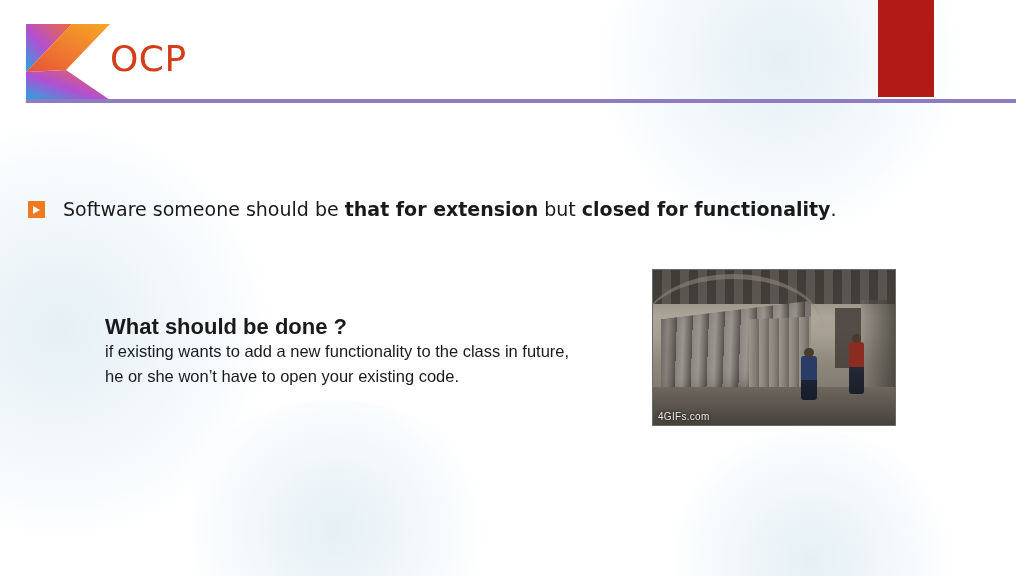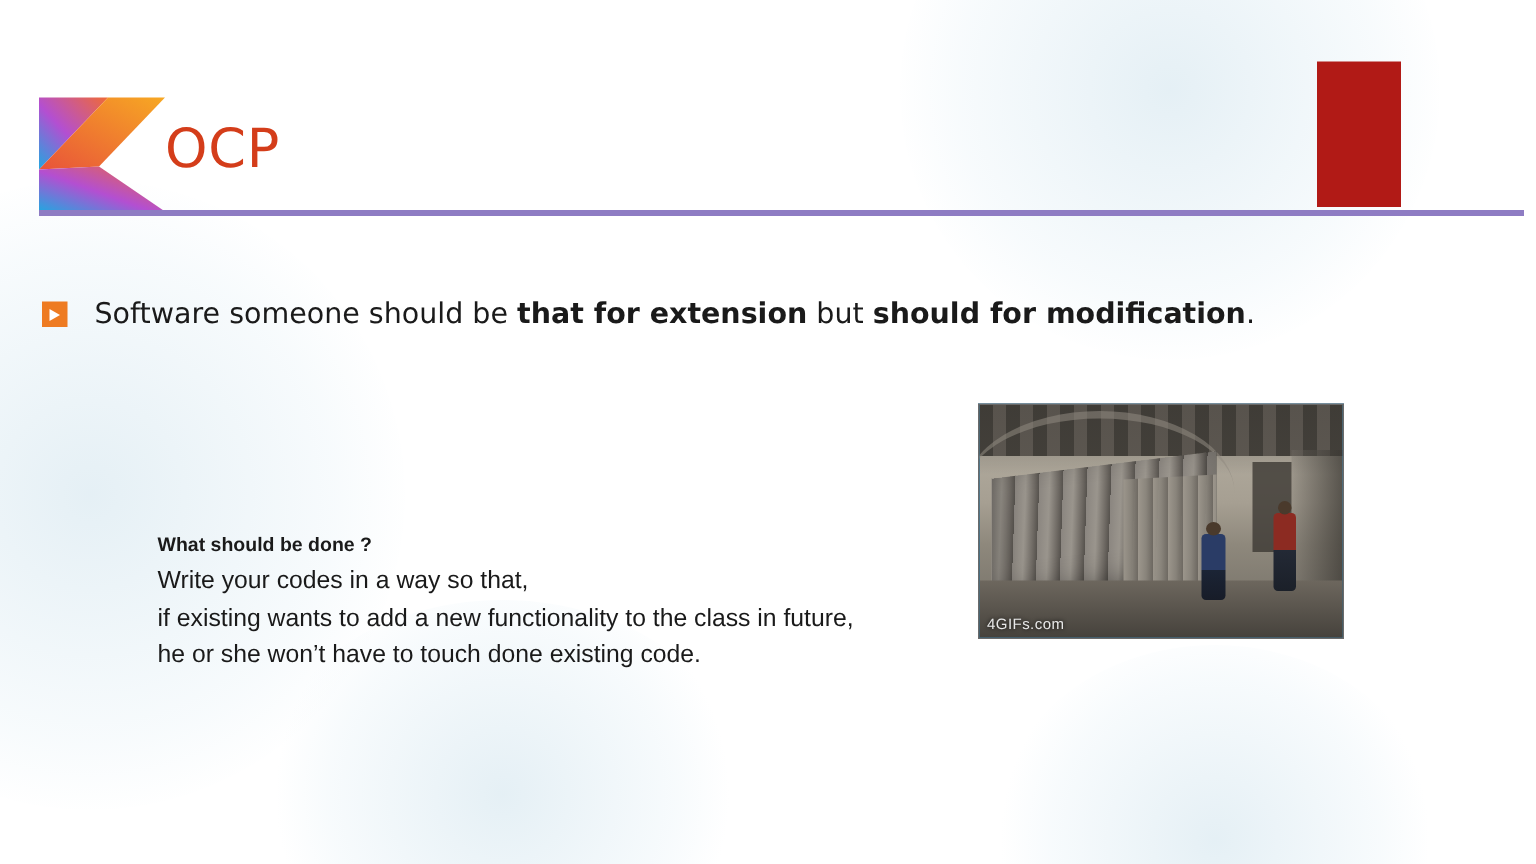"OCP" .header { margin-top: 41px -> none }
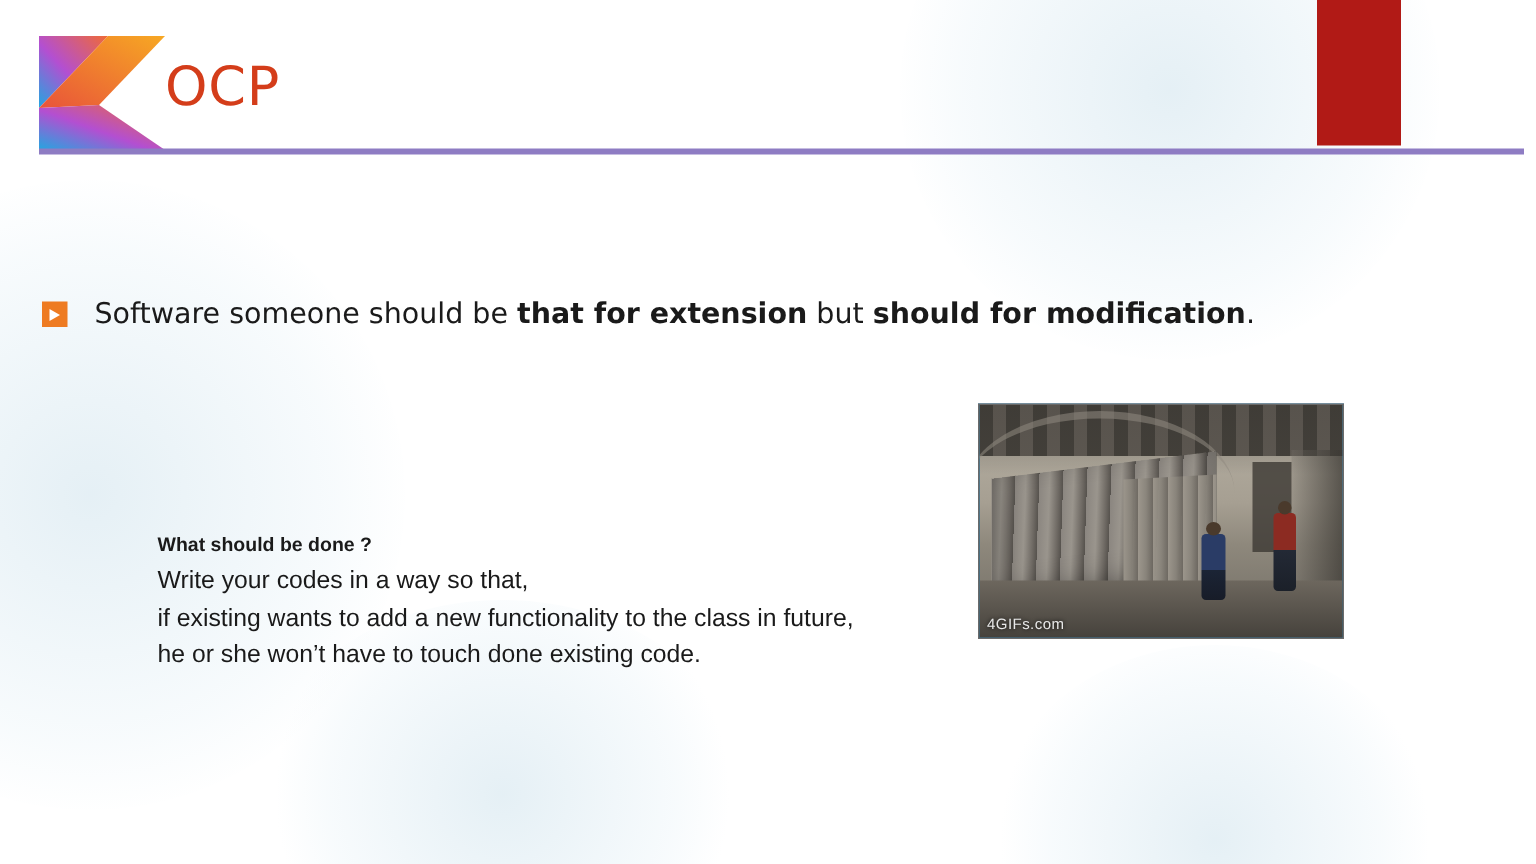"should for modification" b { text: should for modification -> closed for functionality }
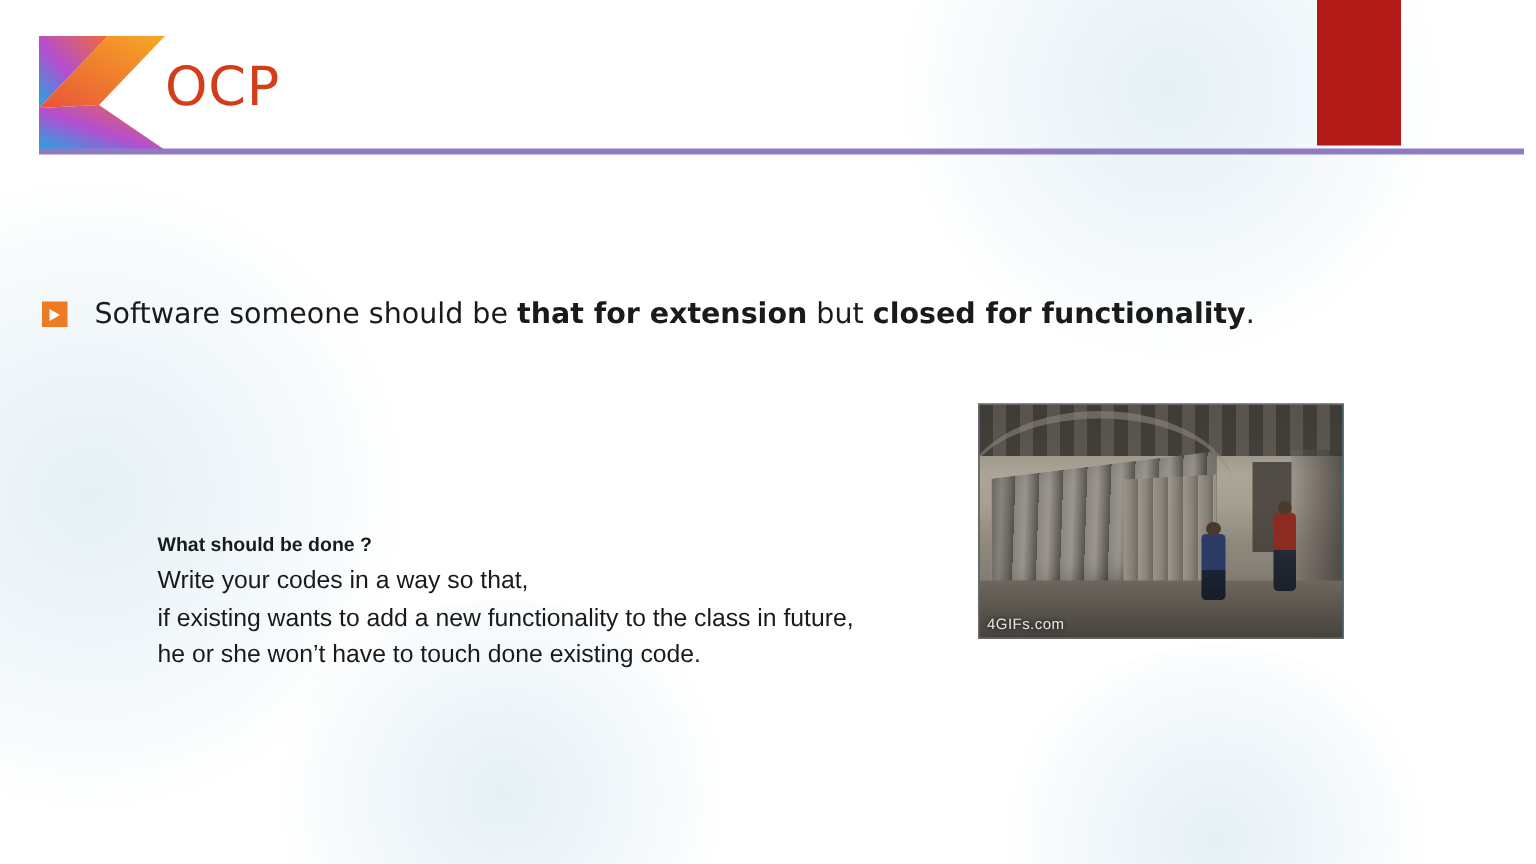"What should be done ?" .body-heading { font-size: 13px -> 22px; margin-top: 36px -> none }
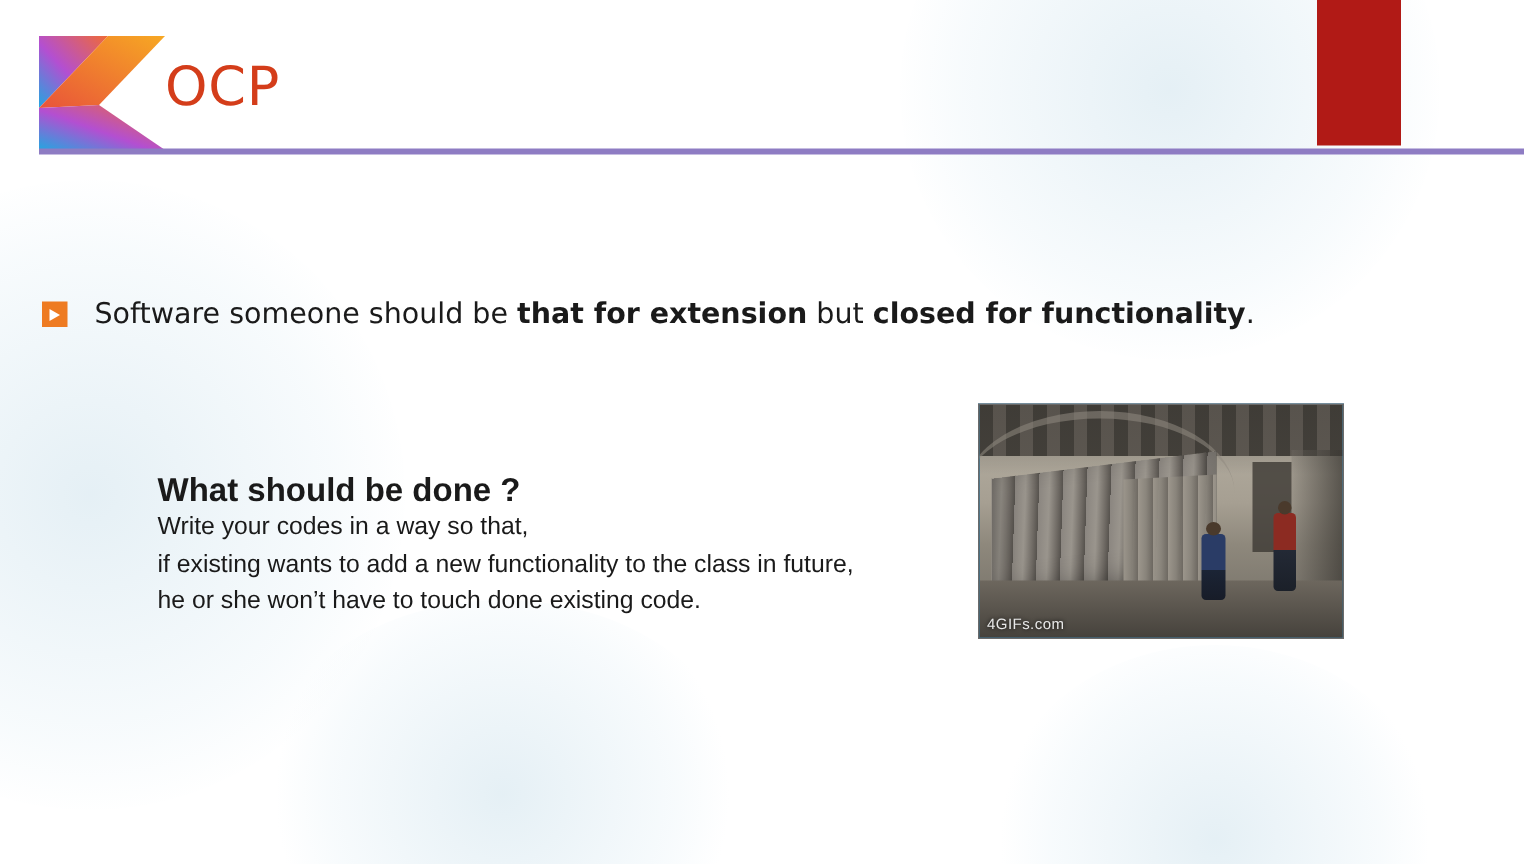"Write your codes in a" div.body-line { html: <div>Write your codes in a way so that,</div> -> none }
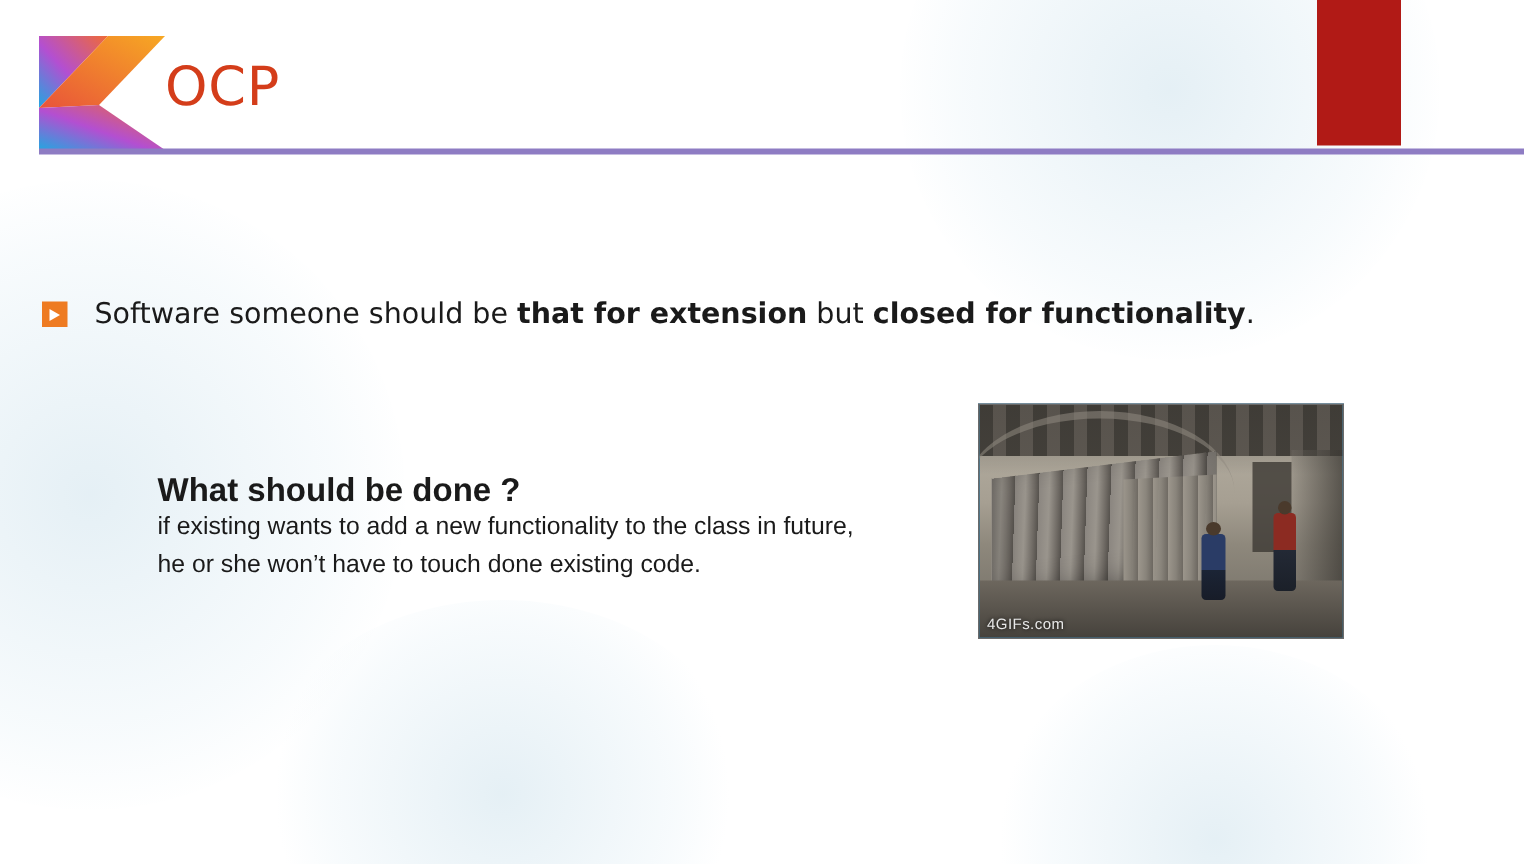"he or she won’t have" div.body-line { text: touch done -> open your }
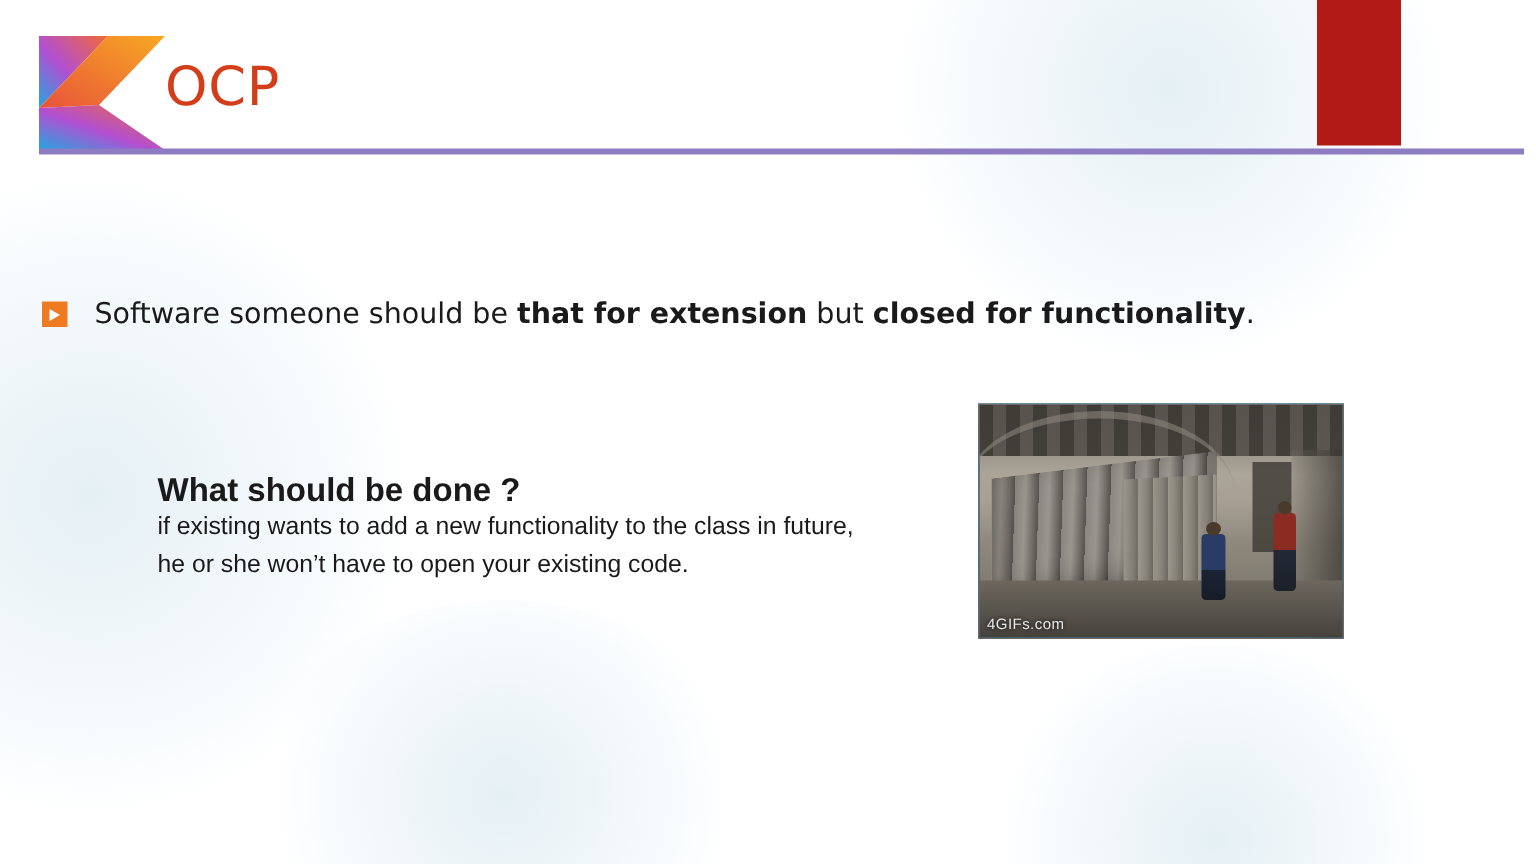"4GIFs.com" .photo-frame { background: #0369a1 -> #4d7c0f }
